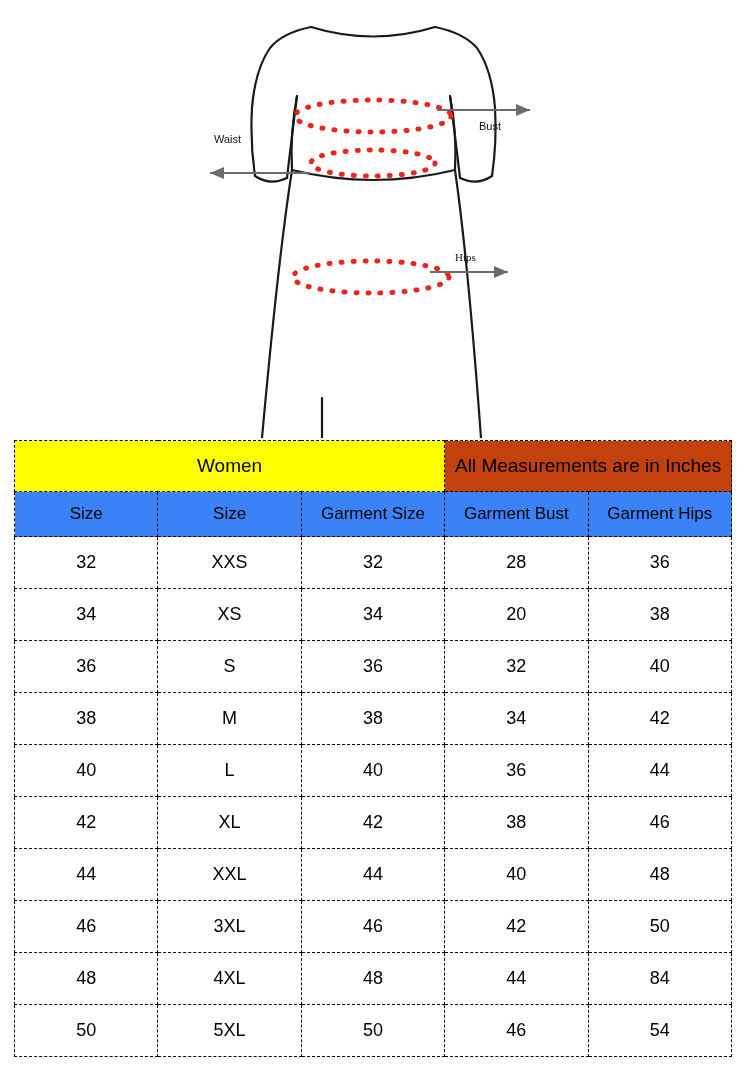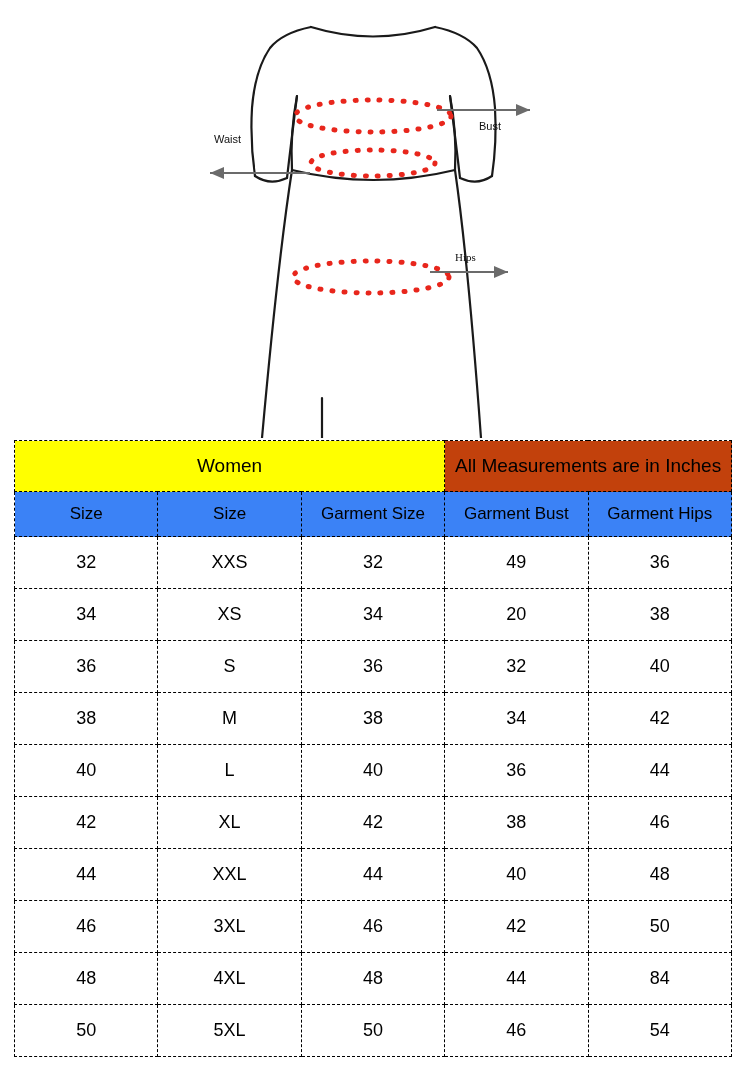"49" td.c3 { text: 49 -> 28 }
